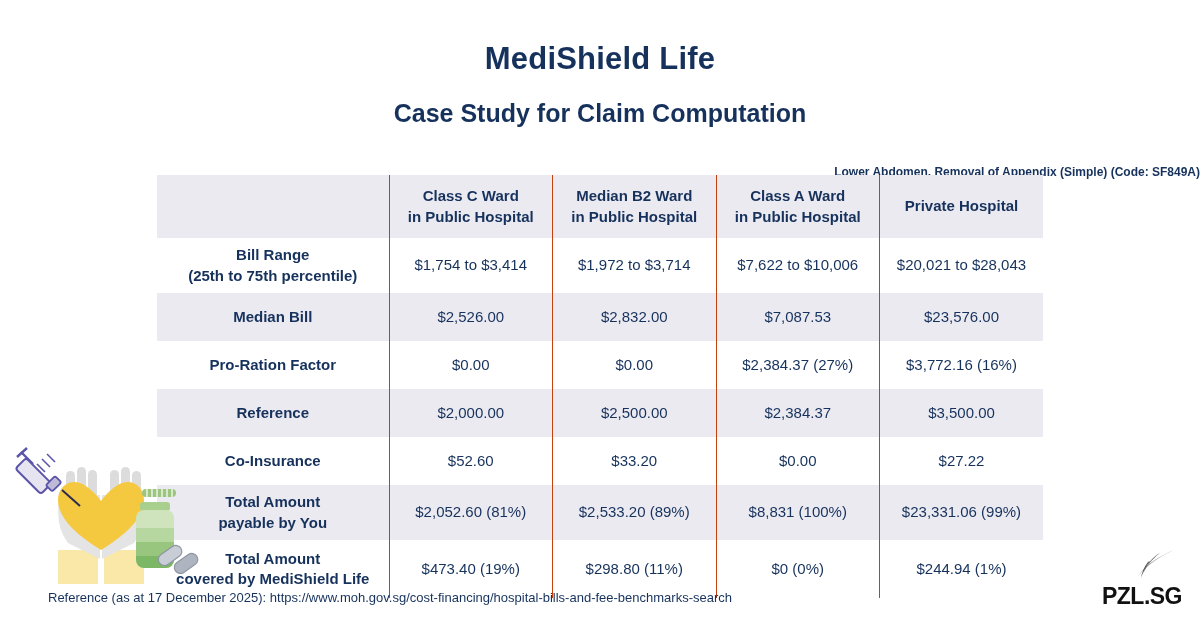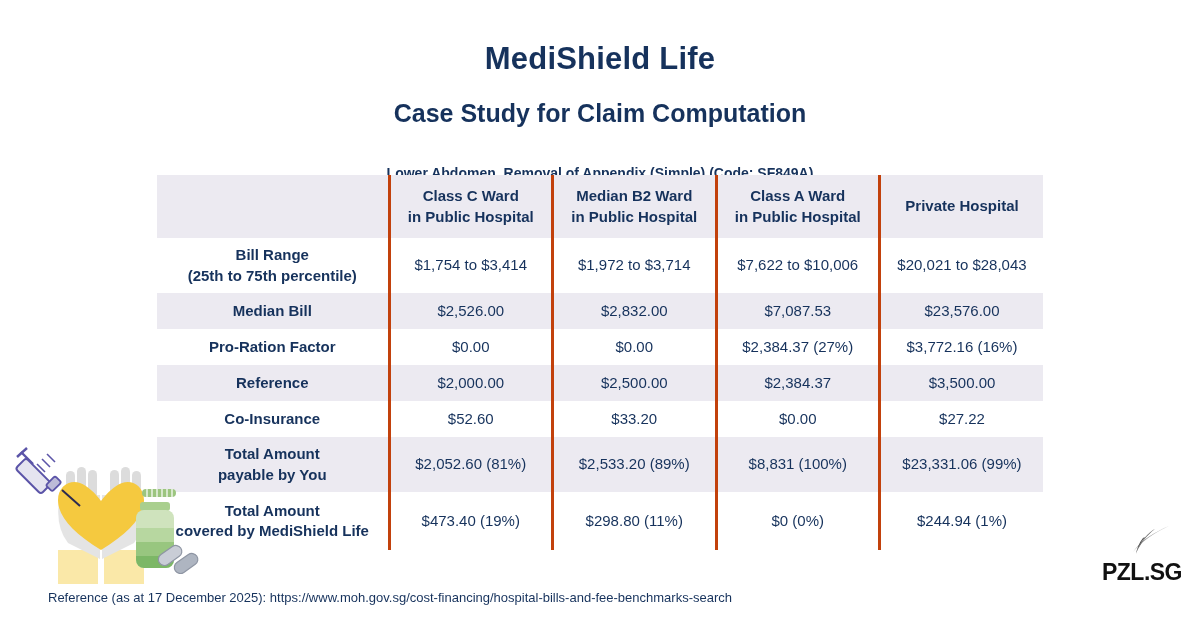"Lower Abdomen, Removal of Appendix" .procedure { font-size: 14px -> 12px; text-align: center -> right }
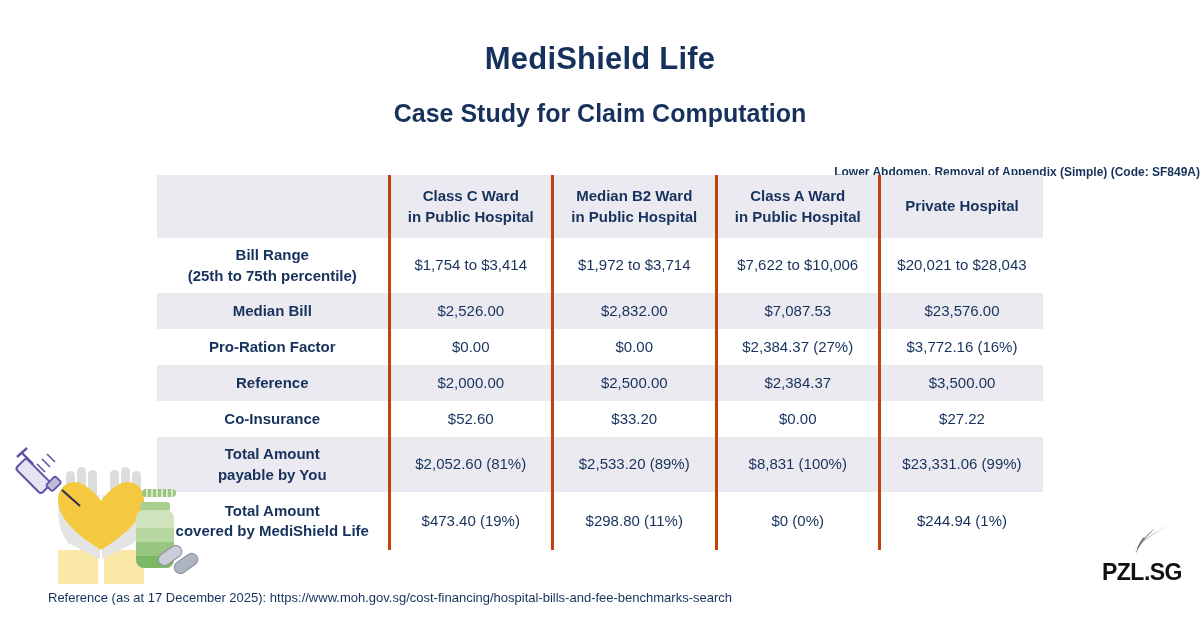"Class C Ward" table.claim th, table.claim td { border-right: 3px solid #c2410c -> 1px solid #c2410c }
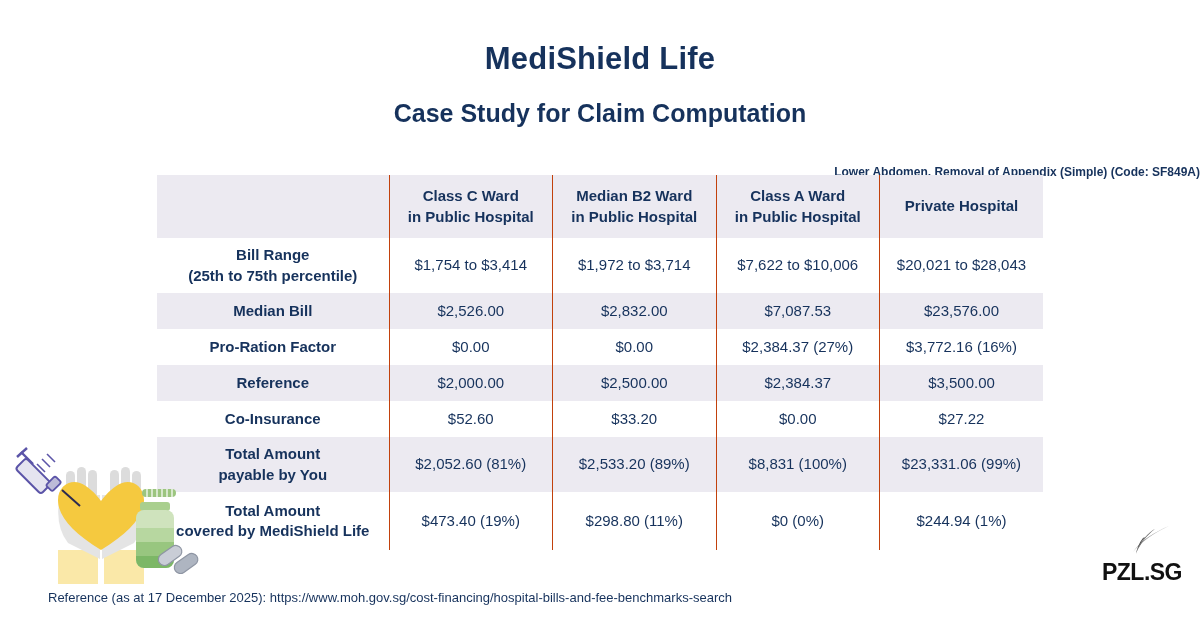"Median Bill" tr.h-norm td { height: 36px -> 48px }
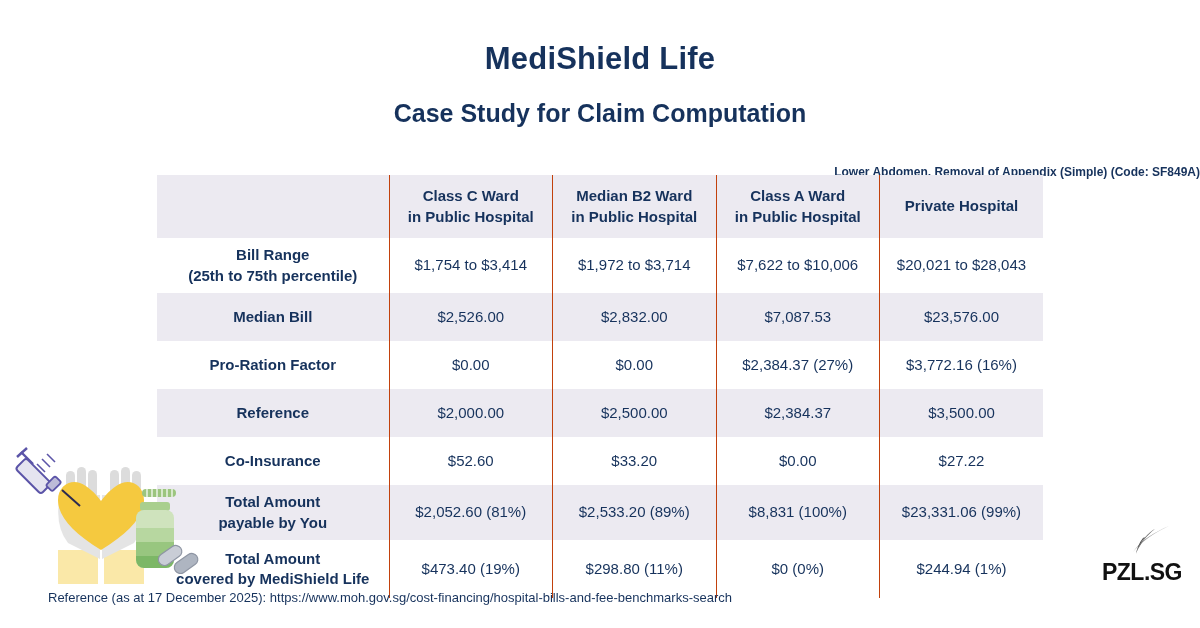"PZL.SG" .logo { bottom: 44px -> 20px; text-align: center -> right }
